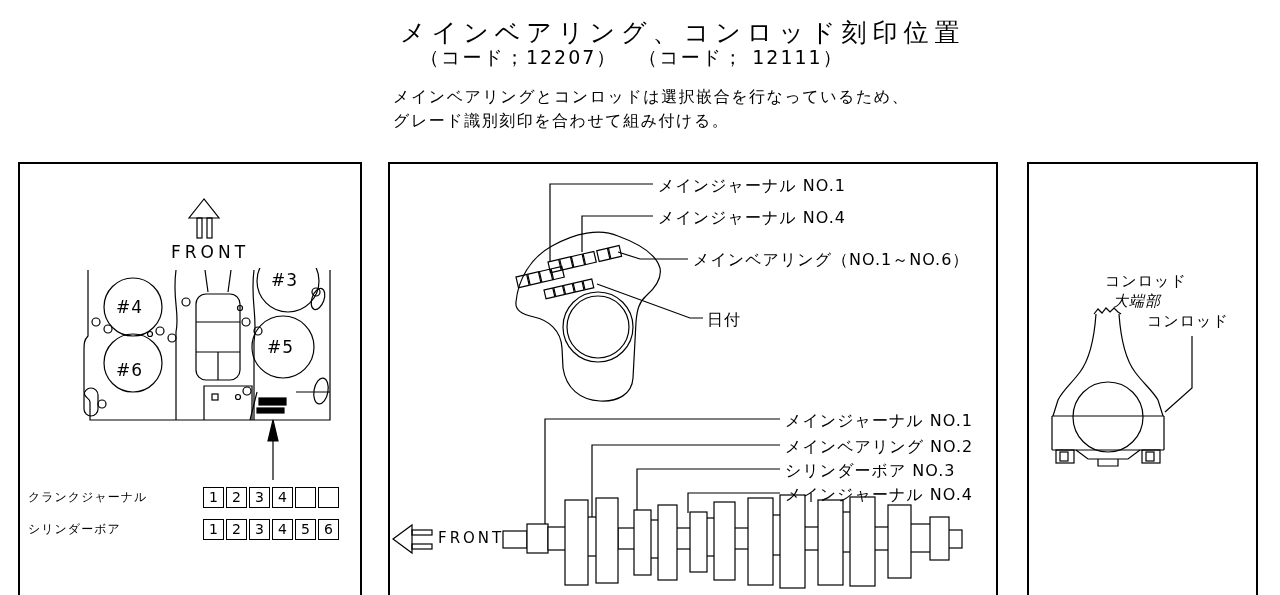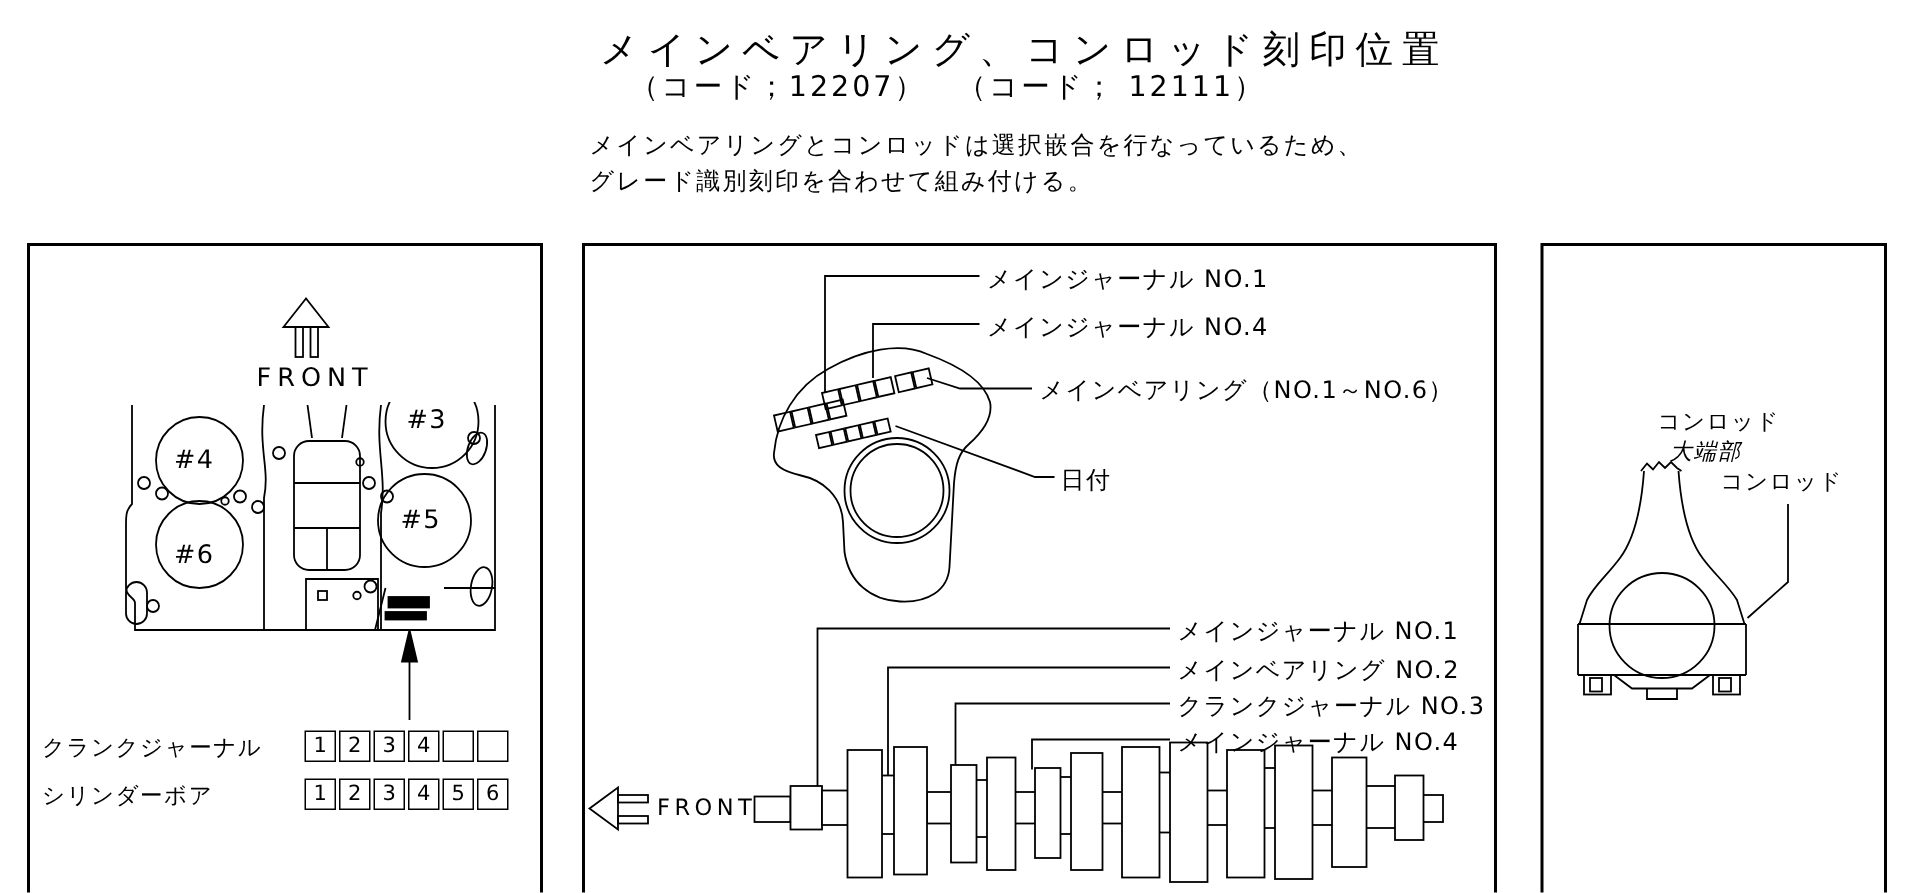"クランクジャーナル NO.3" div.abs { text: クランクジャーナル -> シリンダーボア }
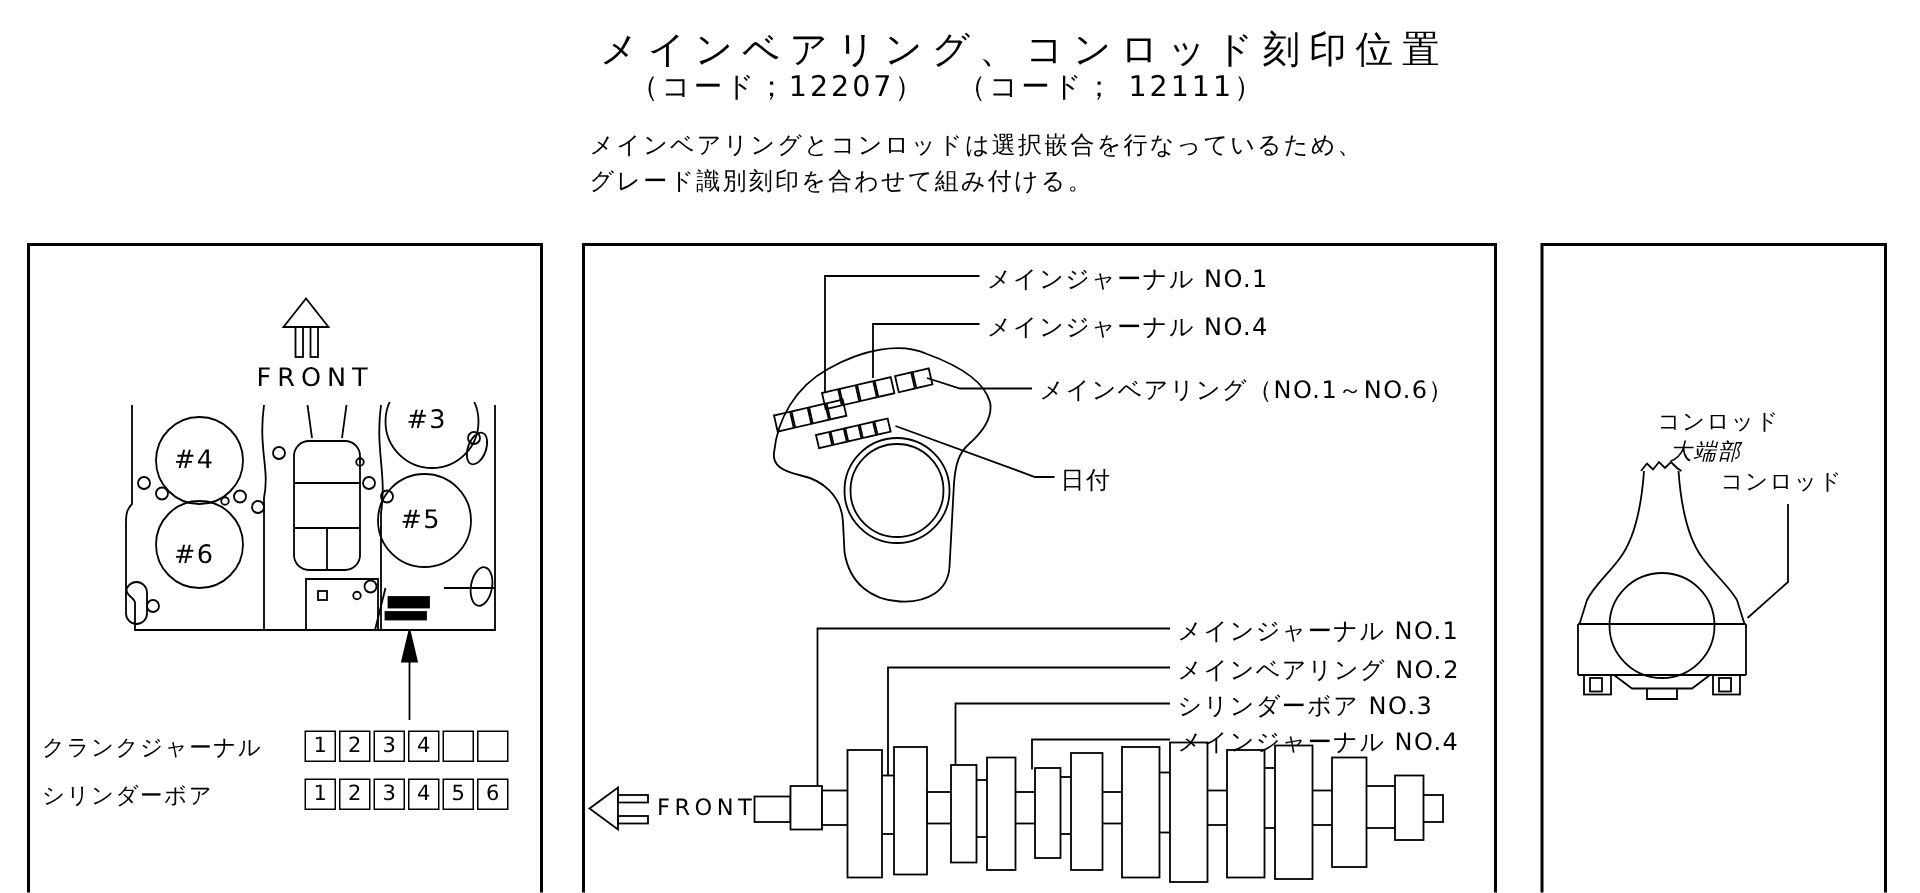"クランクジャーナル" .rowlbl { font-size: 15px -> 12px }
